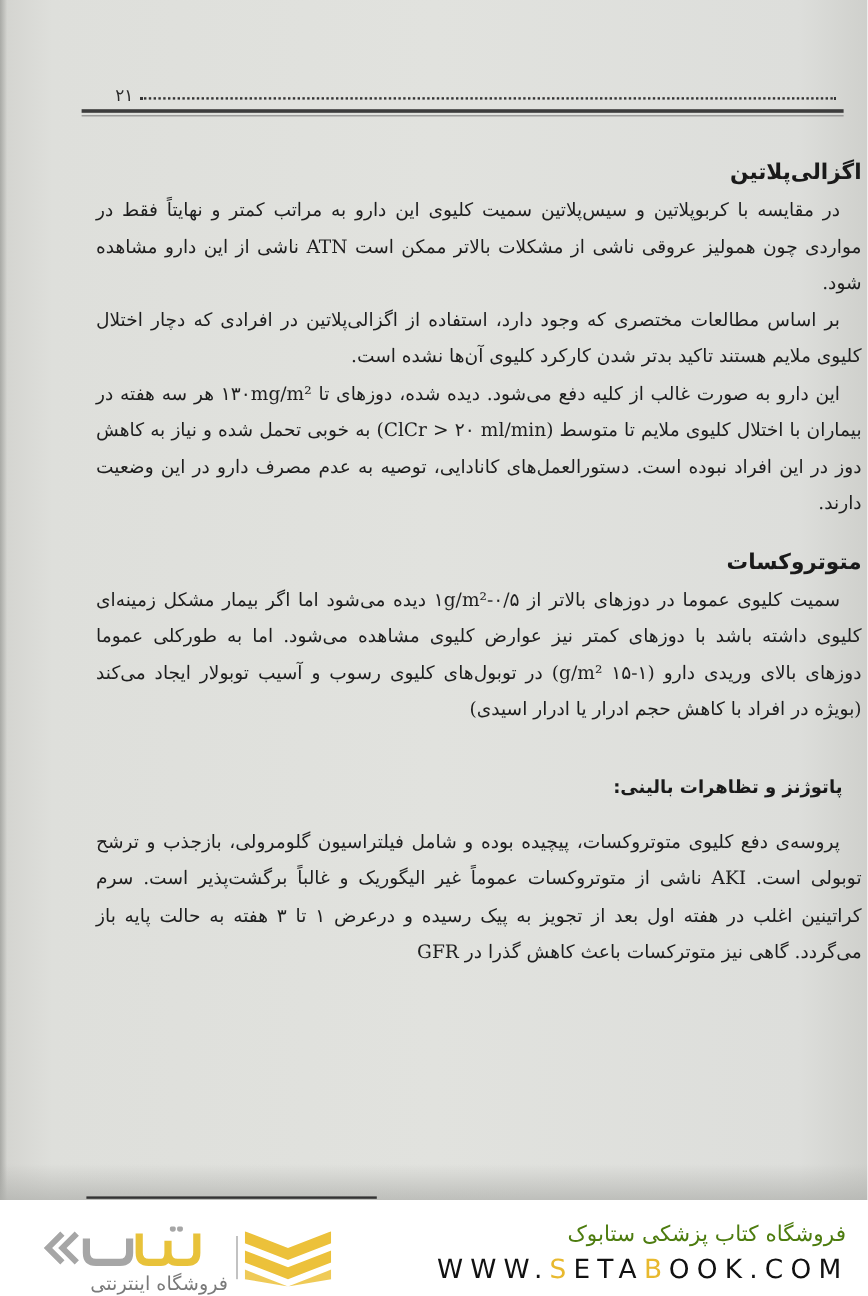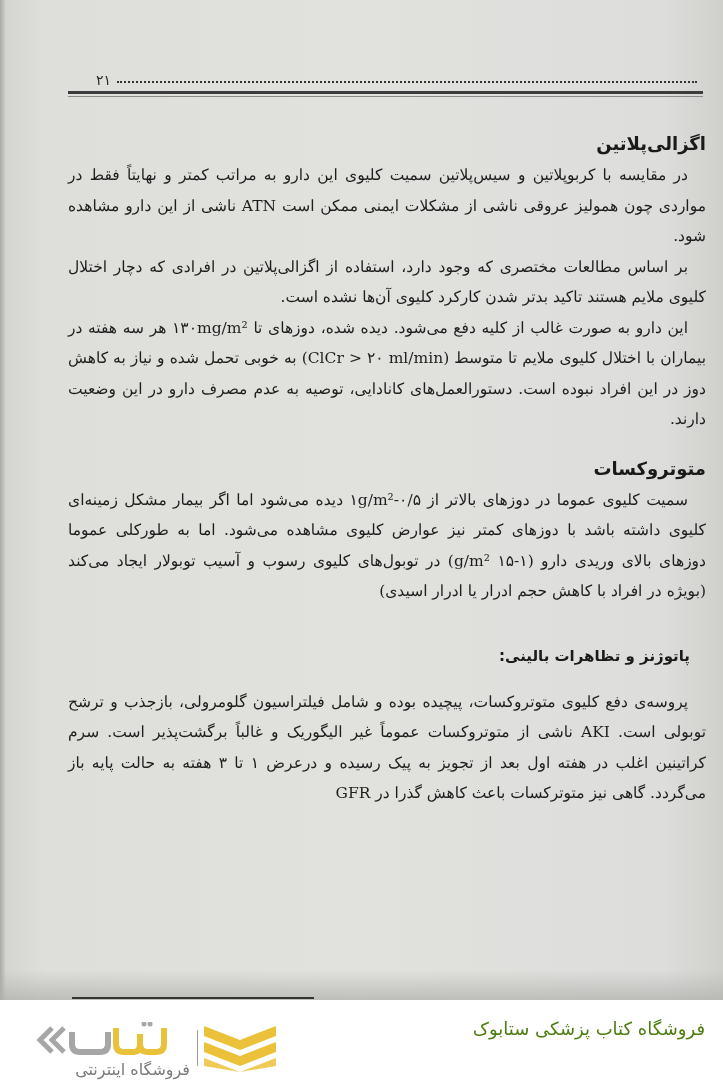"اگزالی‌پلاتین" .content { left: 68px -> 80px }
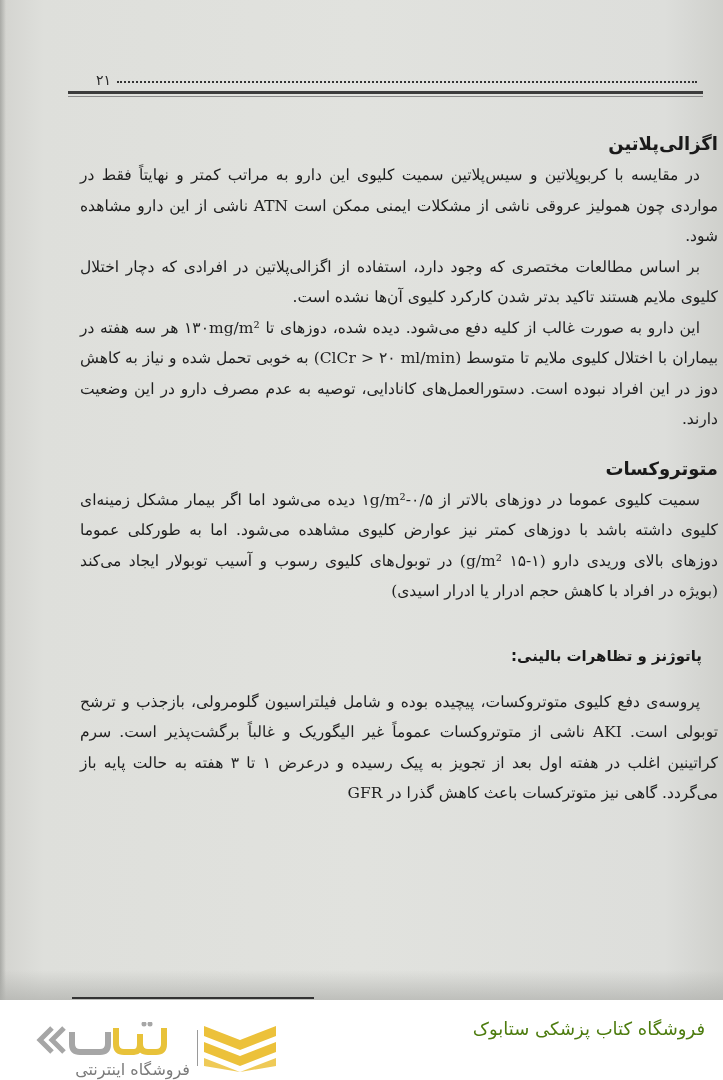"در مقایسه با کربوپلاتین و" p.para { text: ایمنی -> بالاتر }
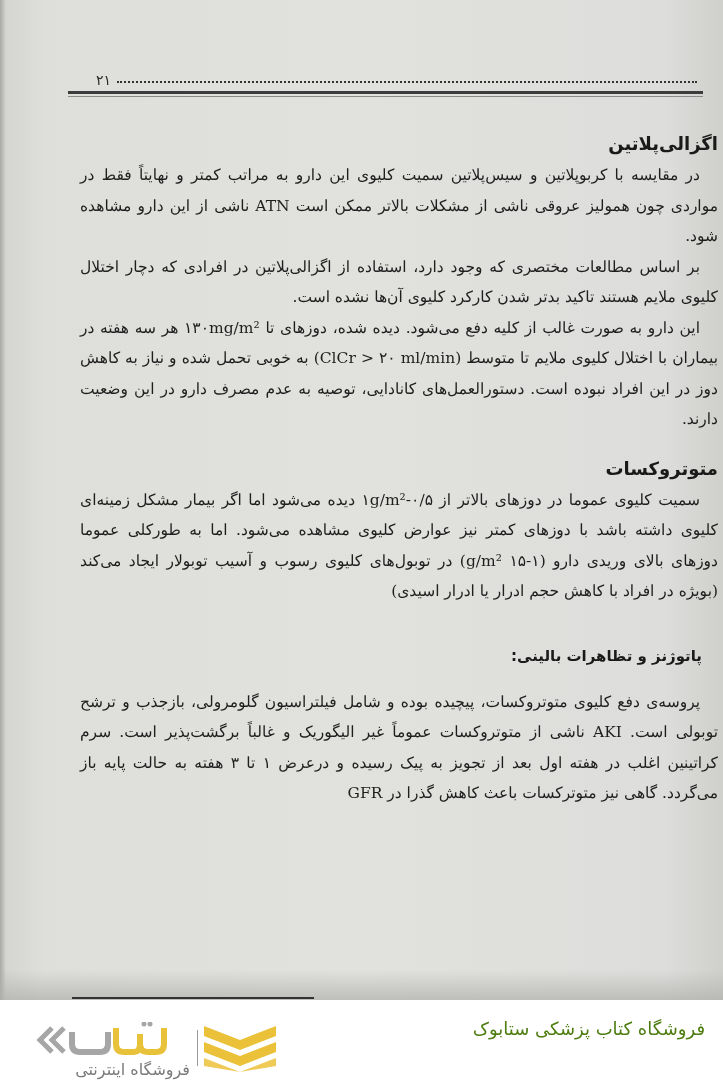"WWW.SETABOOK.COM" div.store-url { html: none -> <div> <span>WWW.</span><span>S</span><span>ETA</span><span>B</span><span>OOK.COM</span> </div> }
